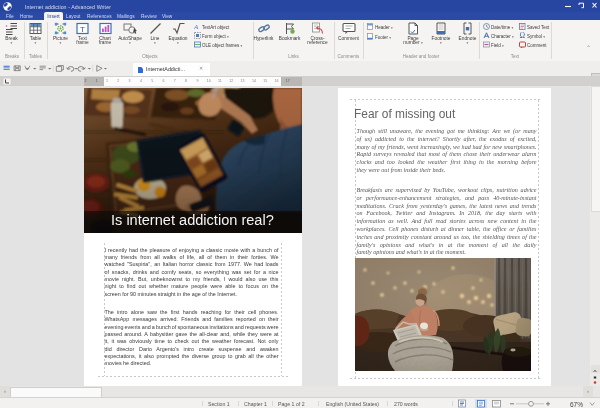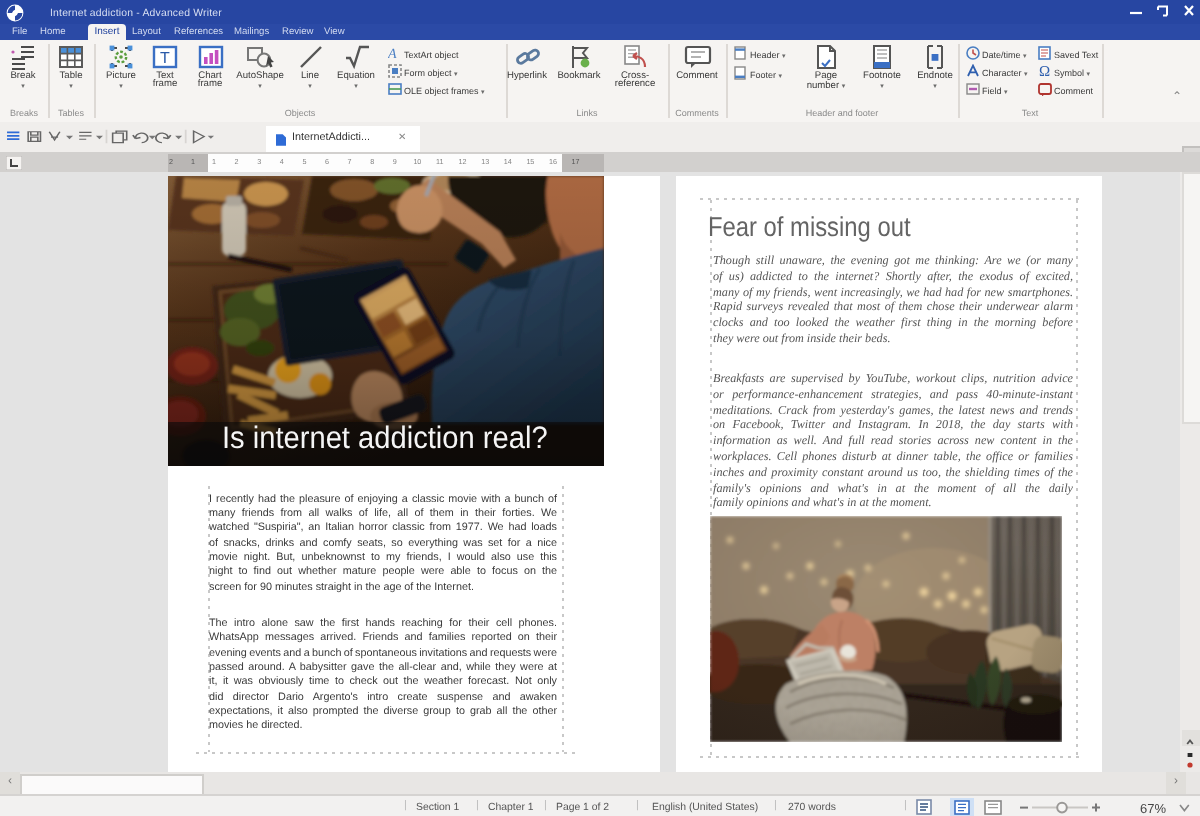"Is internet addiction real?" div.page { width: 246px -> 218px }
